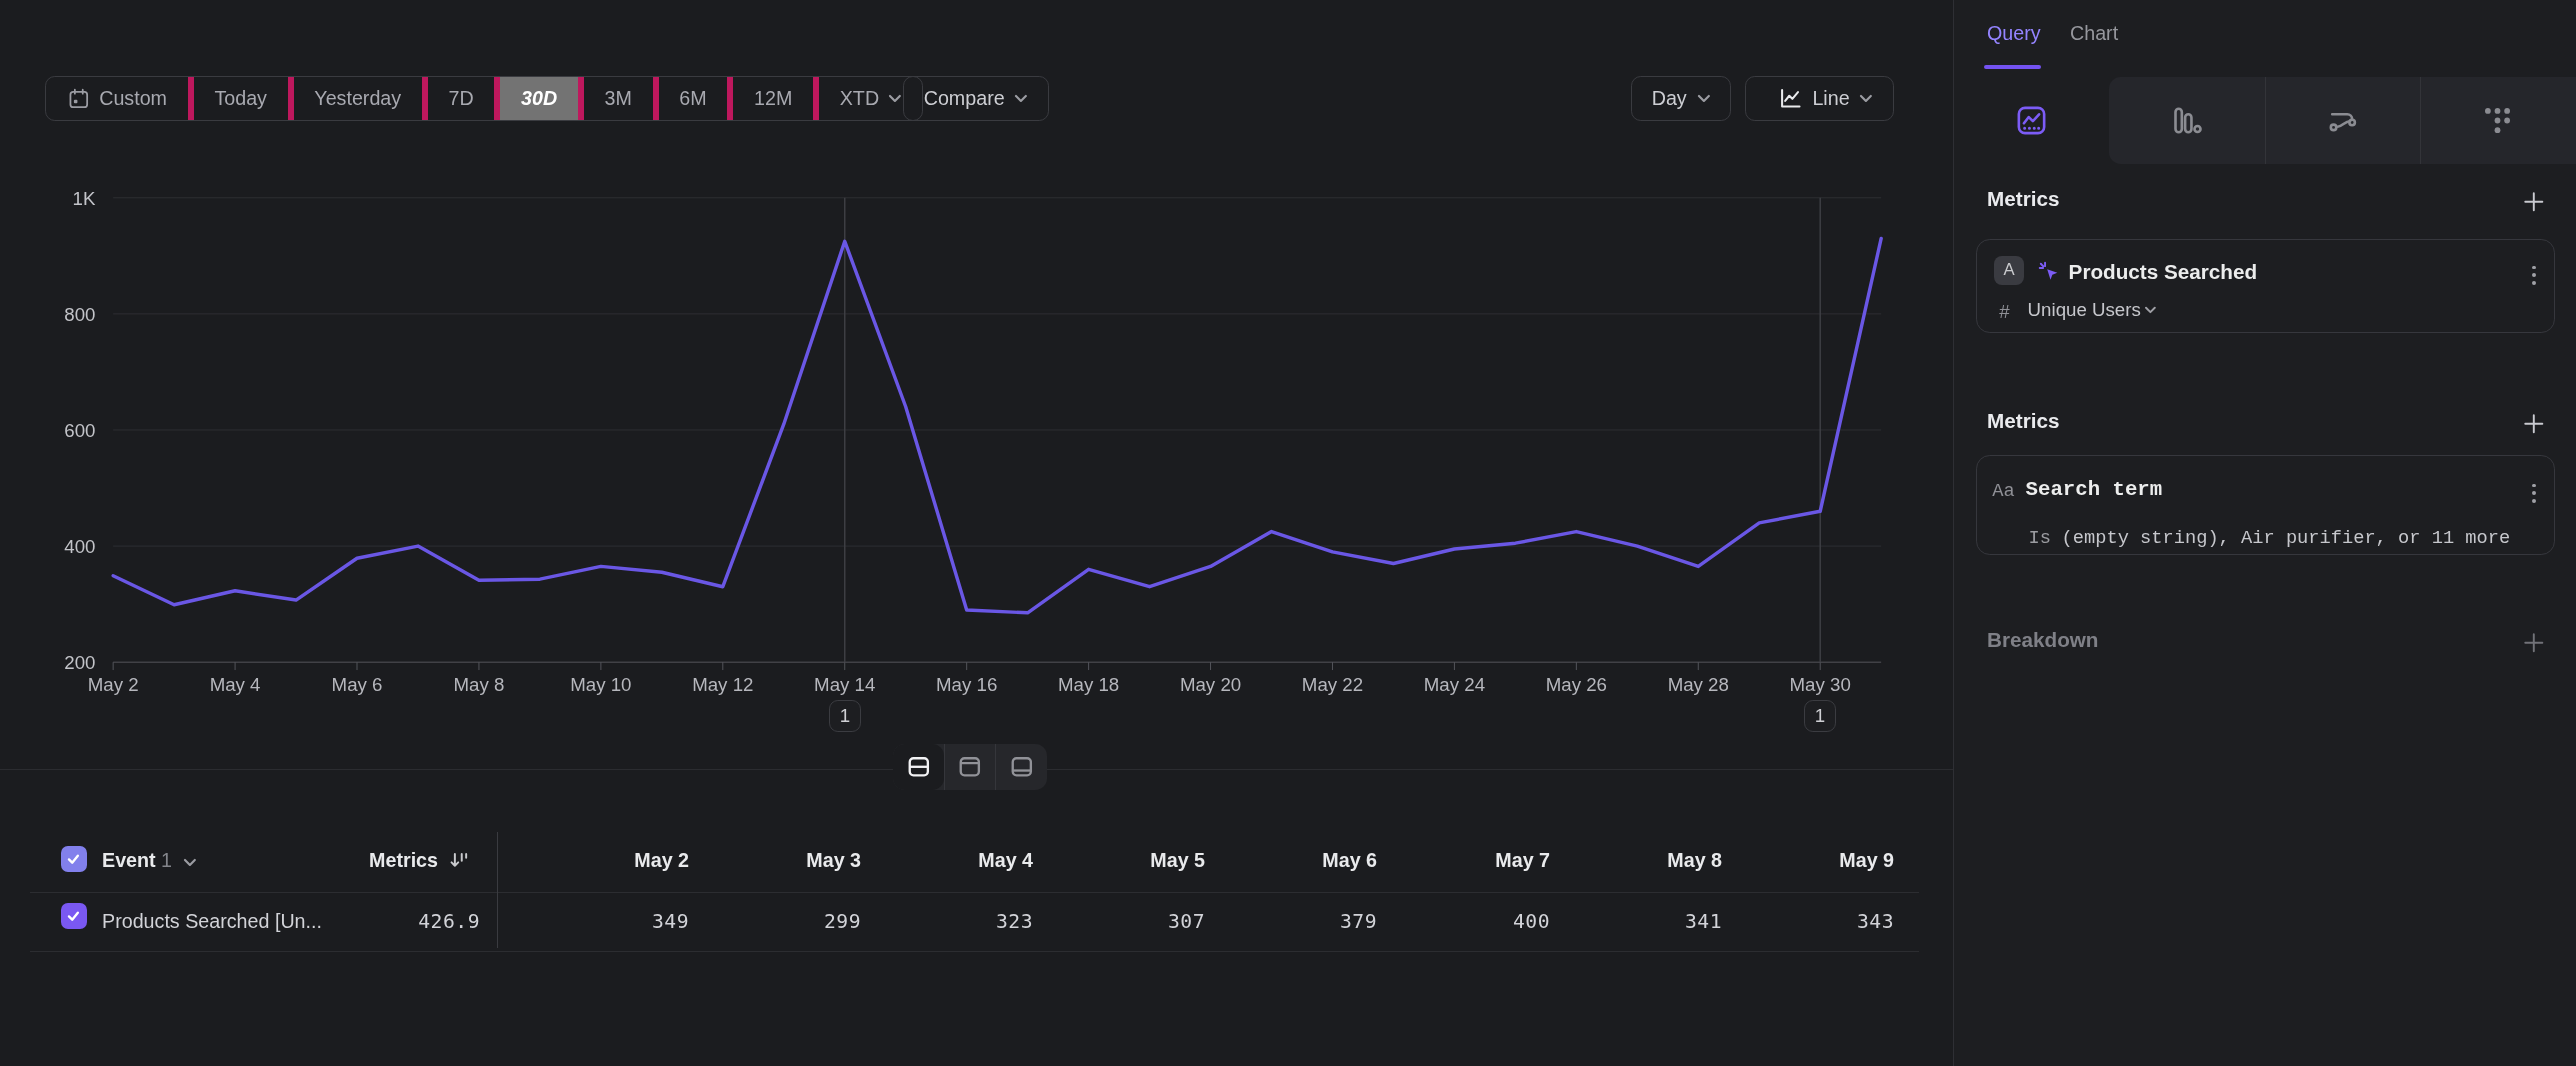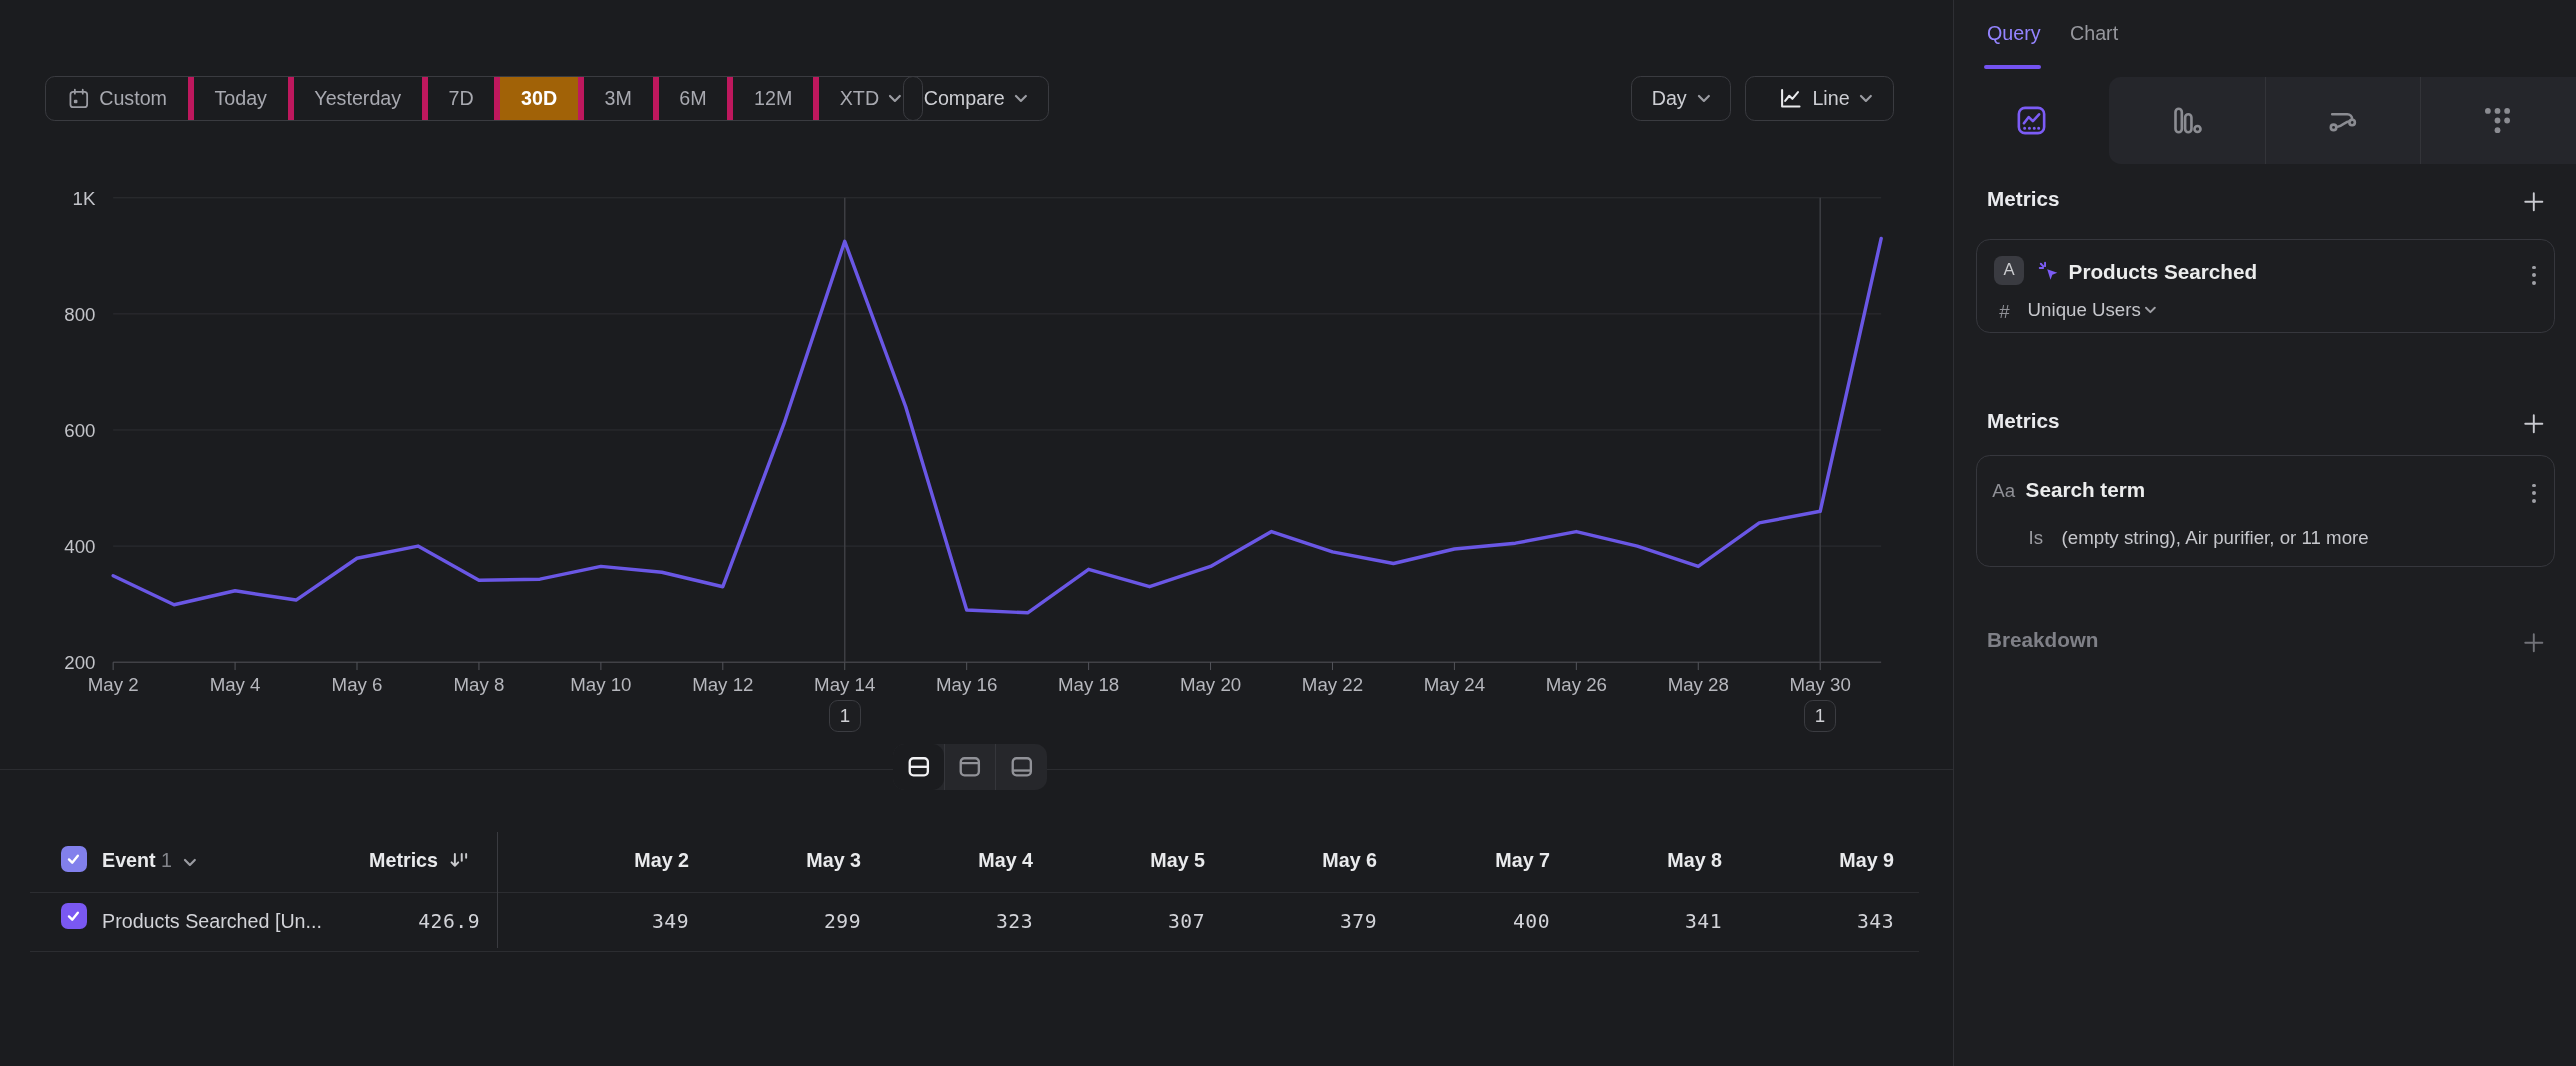"30D" .range-btn.selected { background: #a16207 -> #737373; font-style: none -> italic }
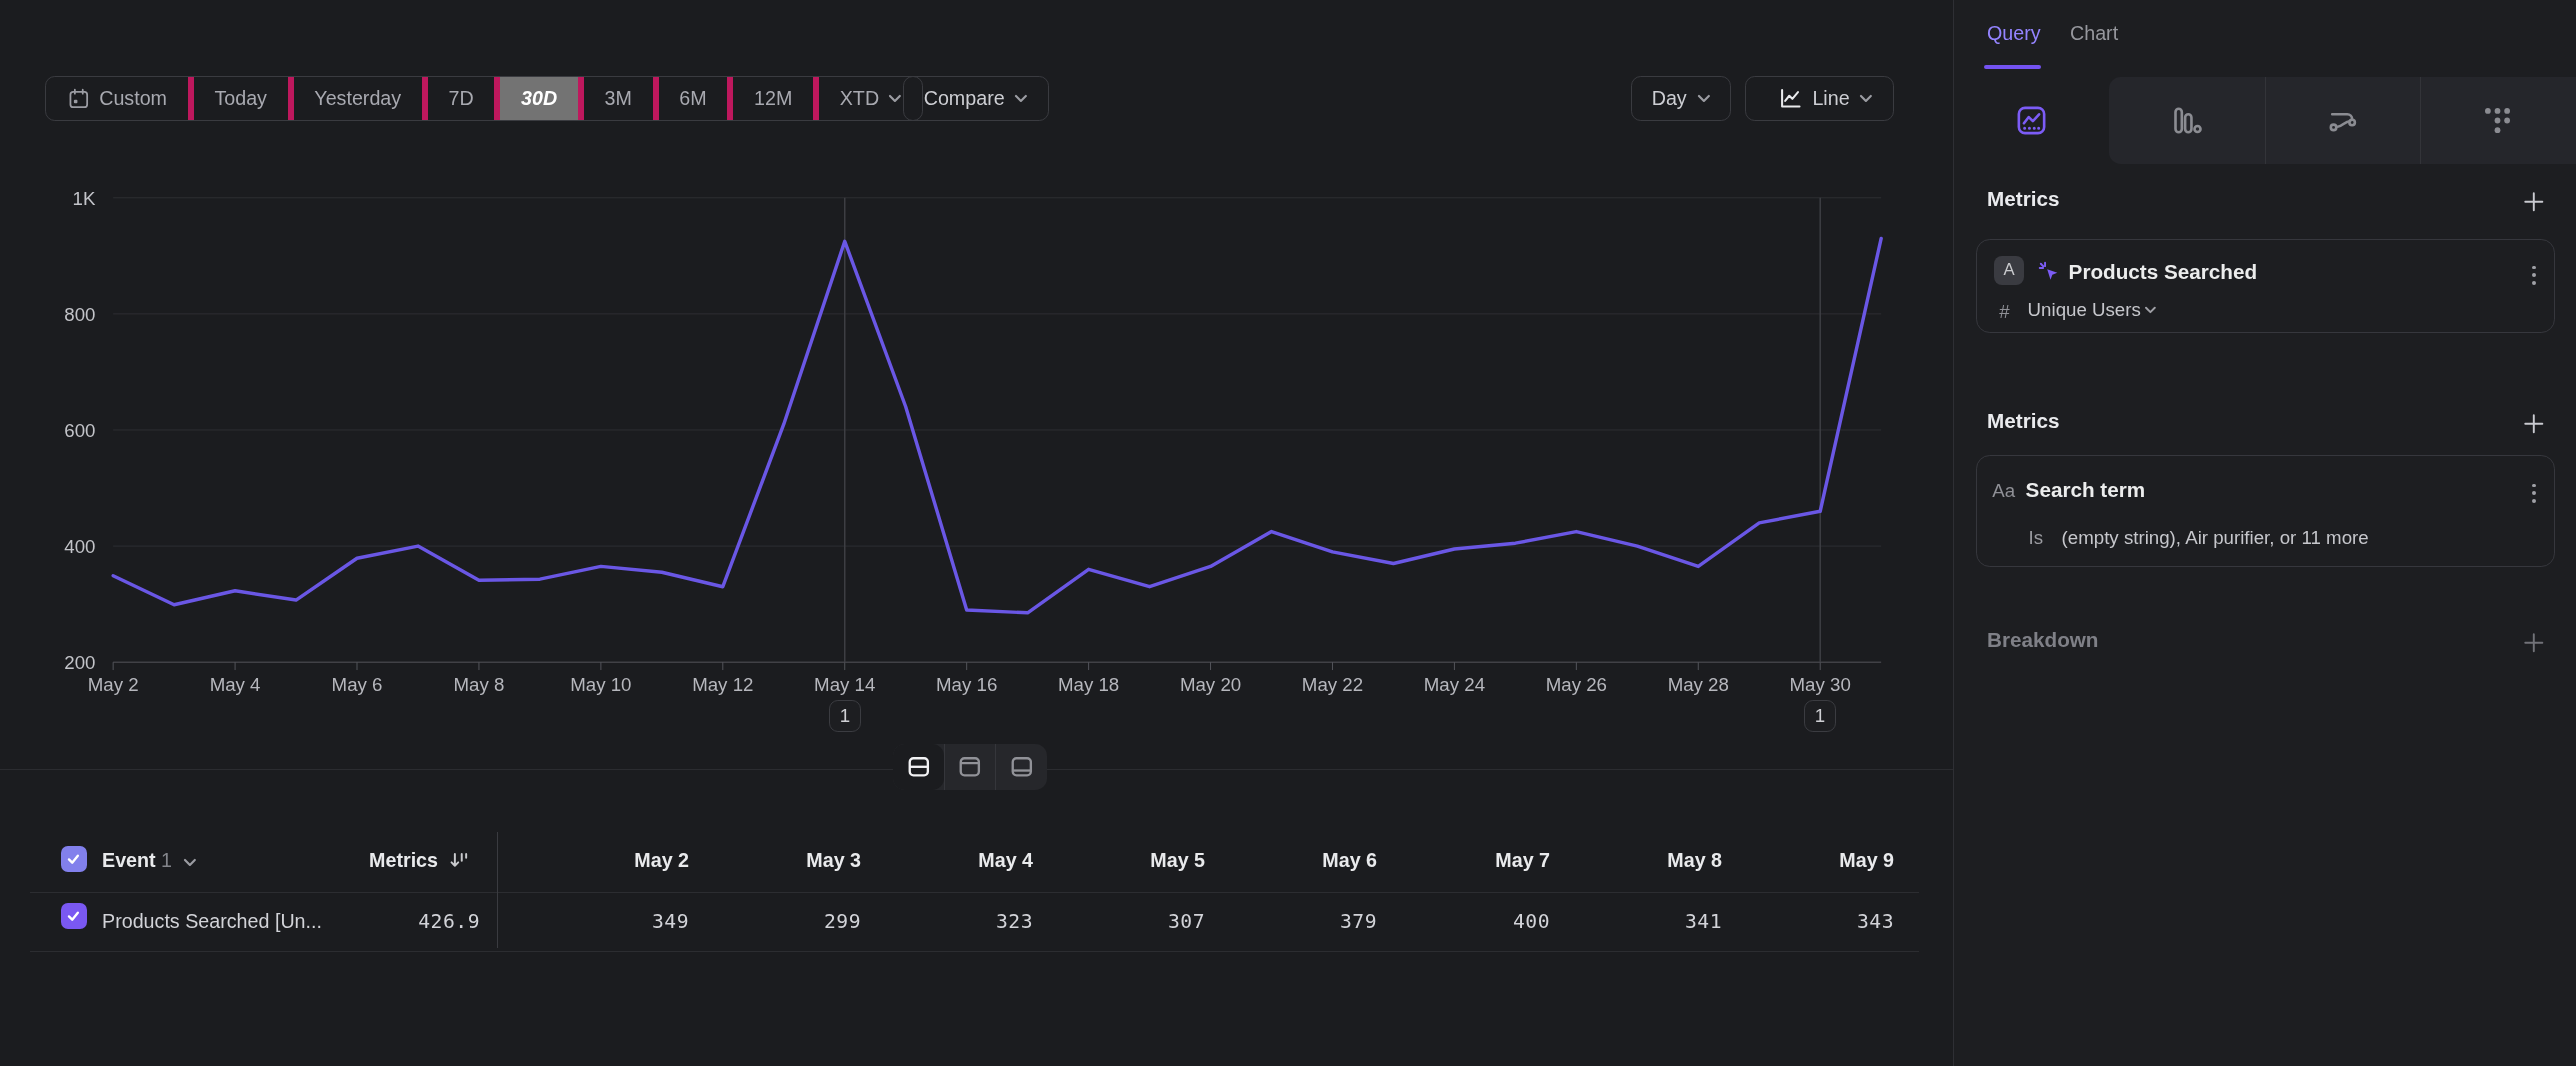"Aa" div.sb-card { font-family: none -> Liberation Mono, monospace; height: 112px -> 100px }
